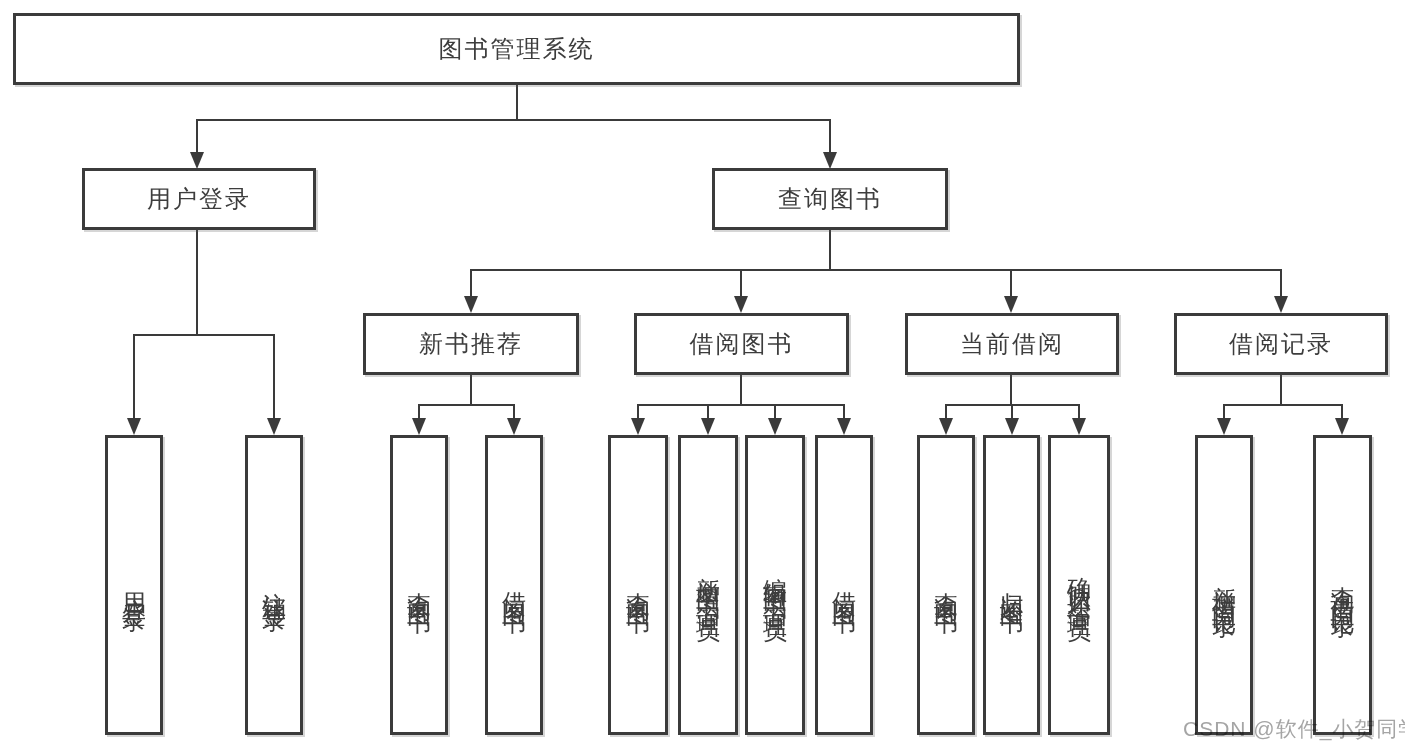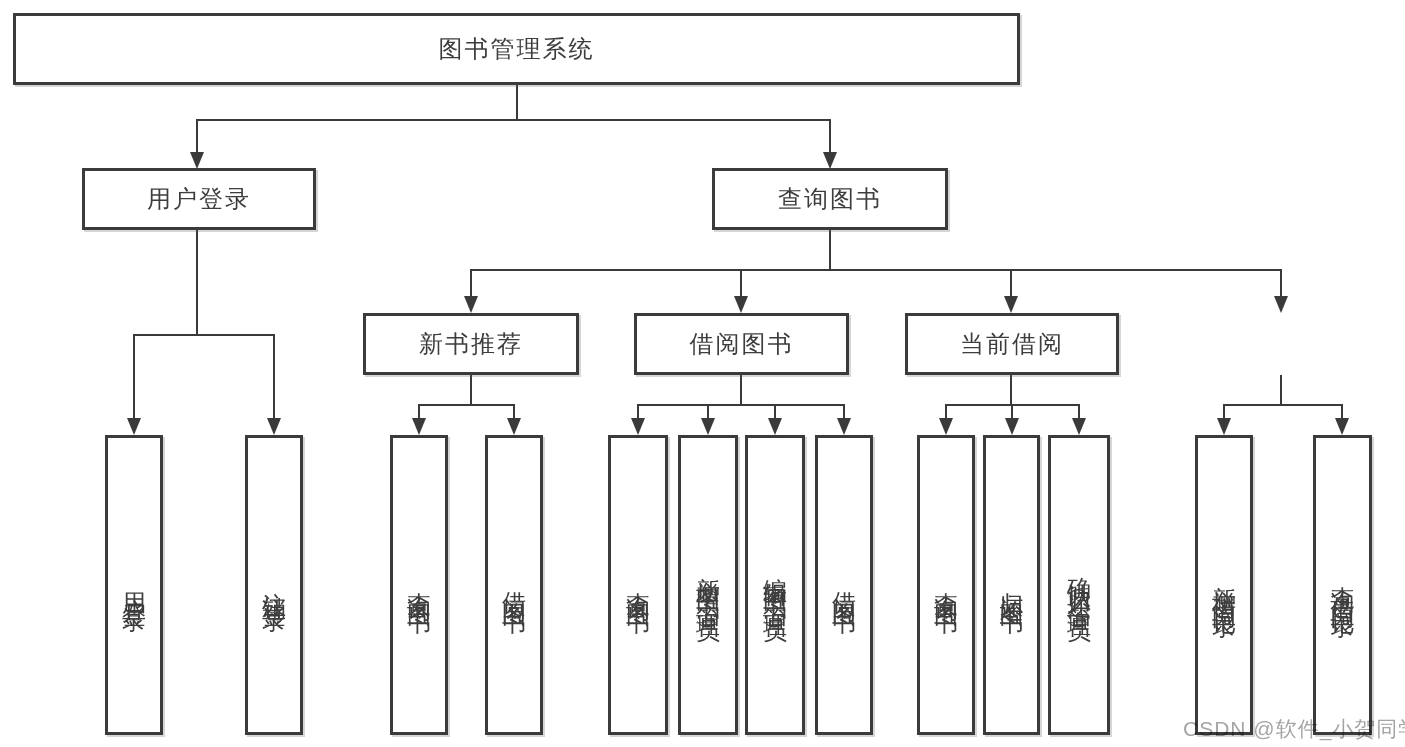"借阅记录" div.box { html: none -> <div>借阅记录</div> }
